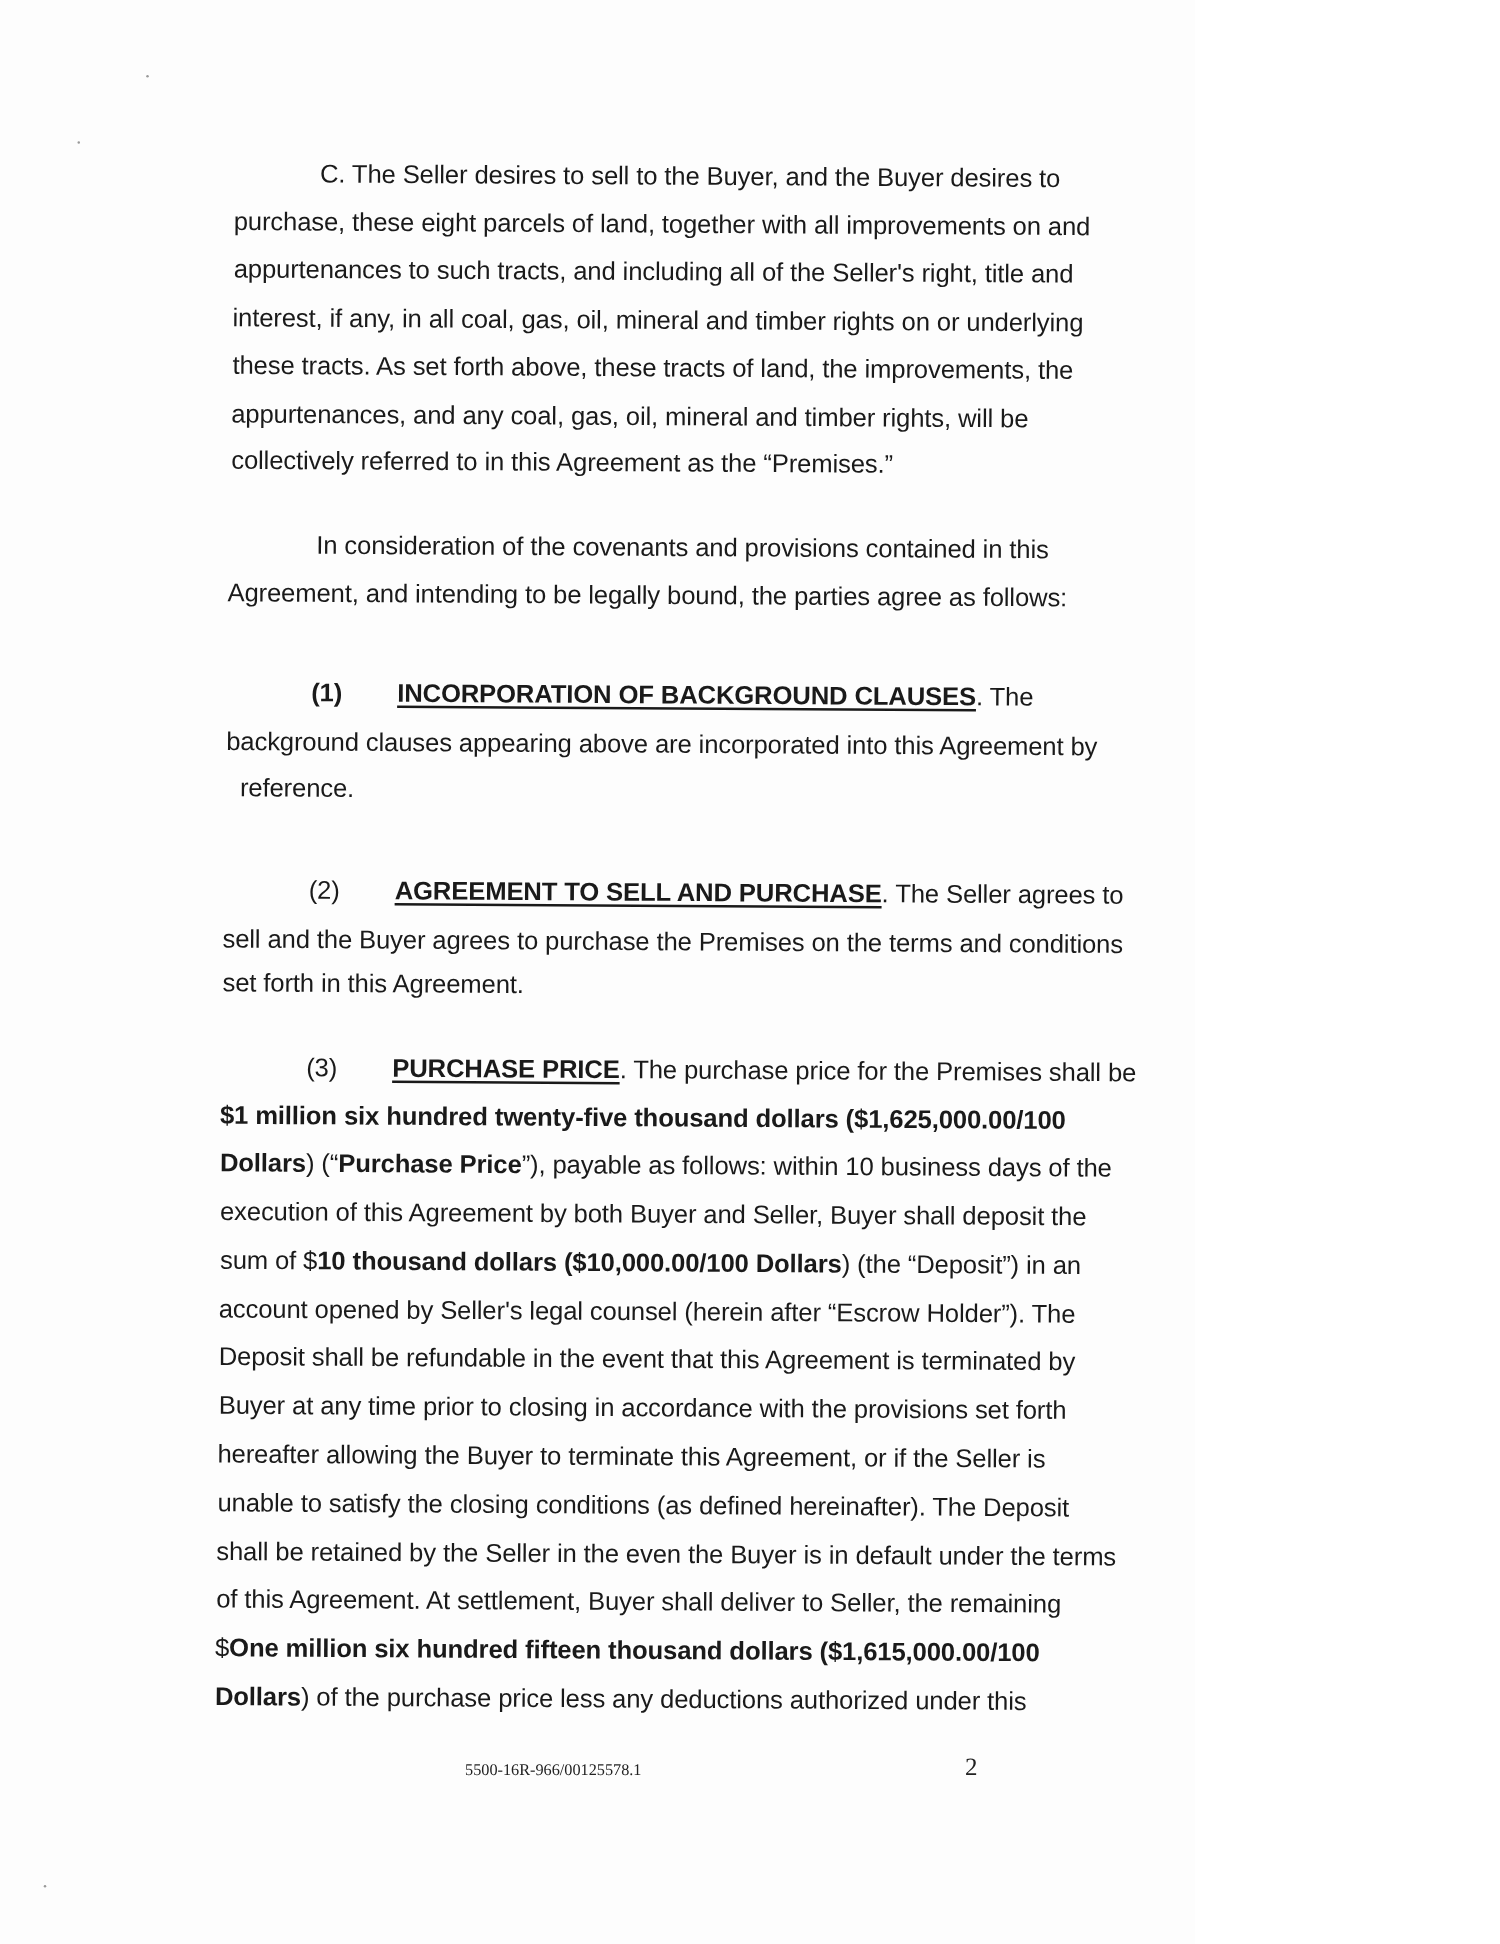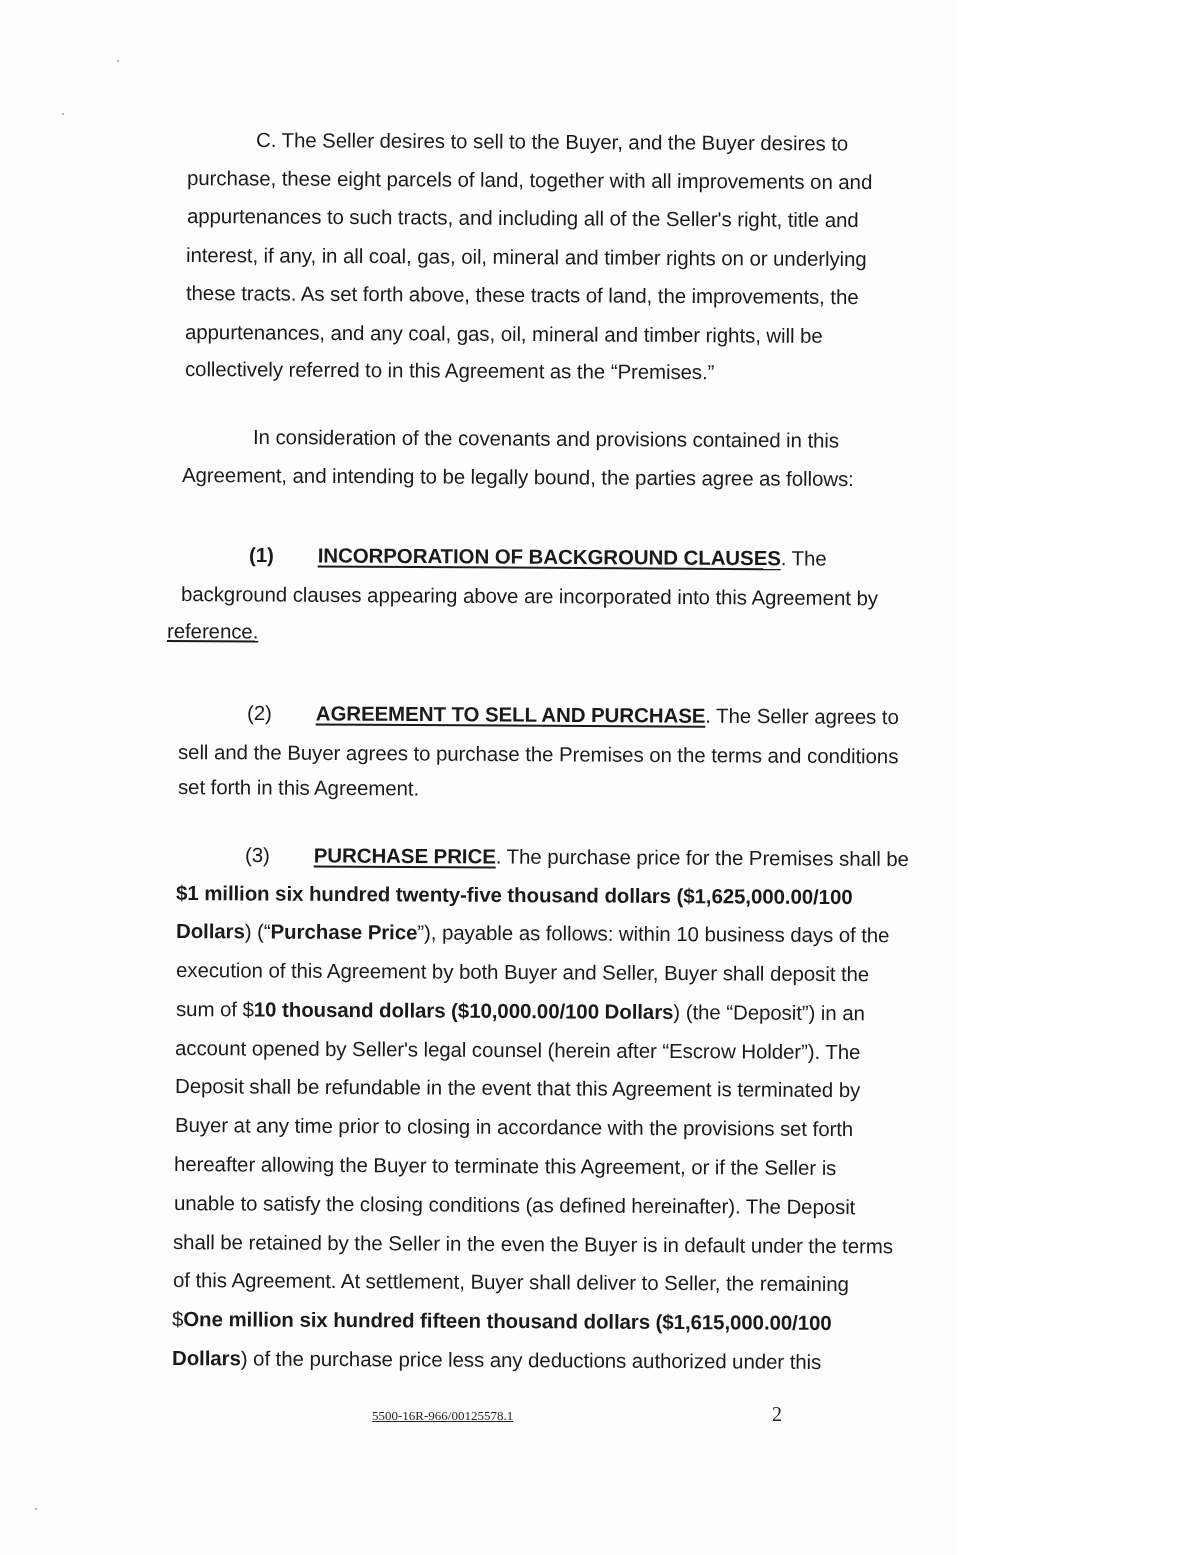"reference." div.line { left: 167px -> 192px; text-decoration: underline -> none }
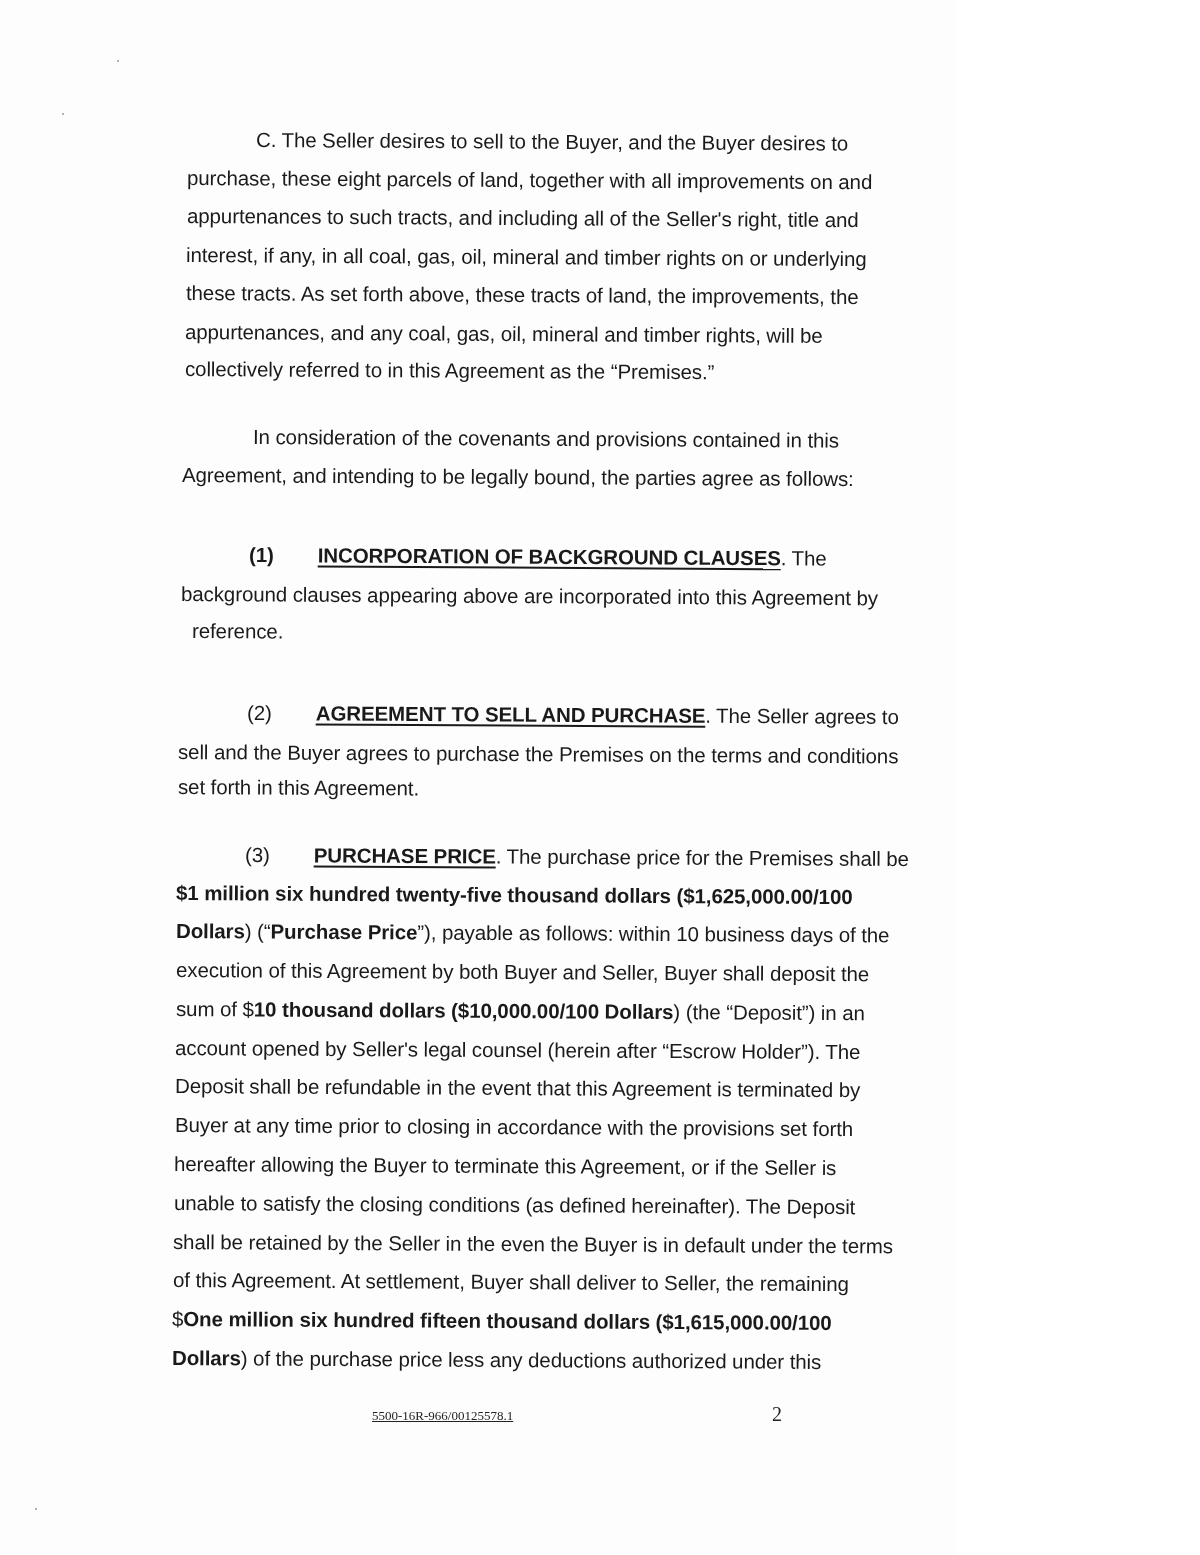"5500-16R-966/00125578.1" .footer-id { text-decoration: underline -> none }
